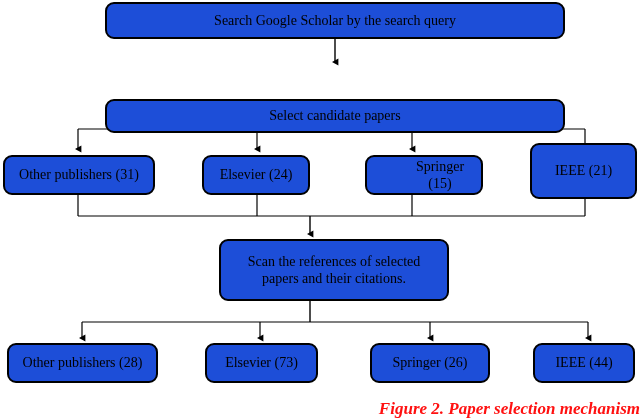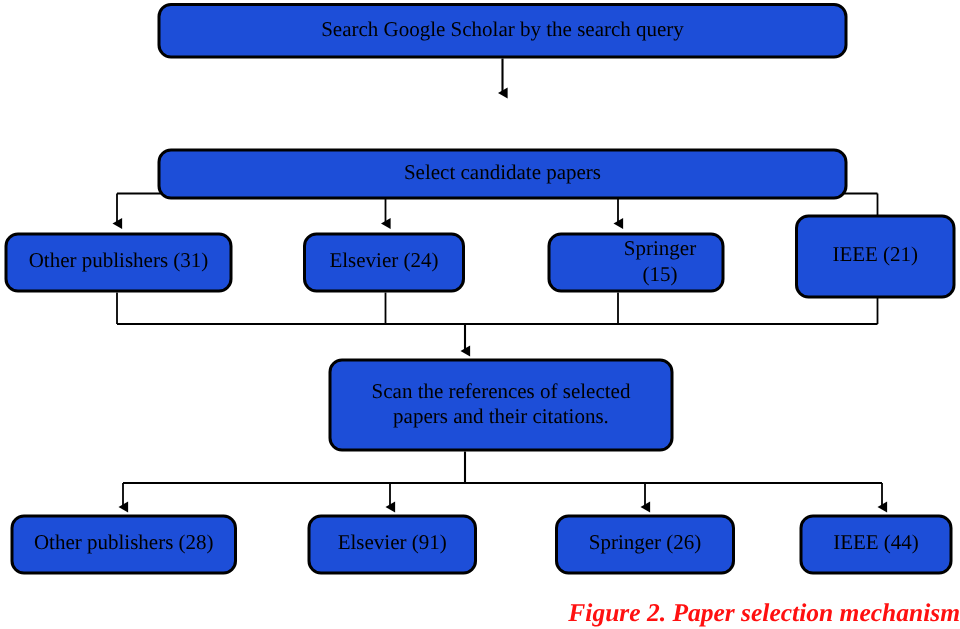"Elsevier (91)" span.node-text { text: 91 -> 73 }
